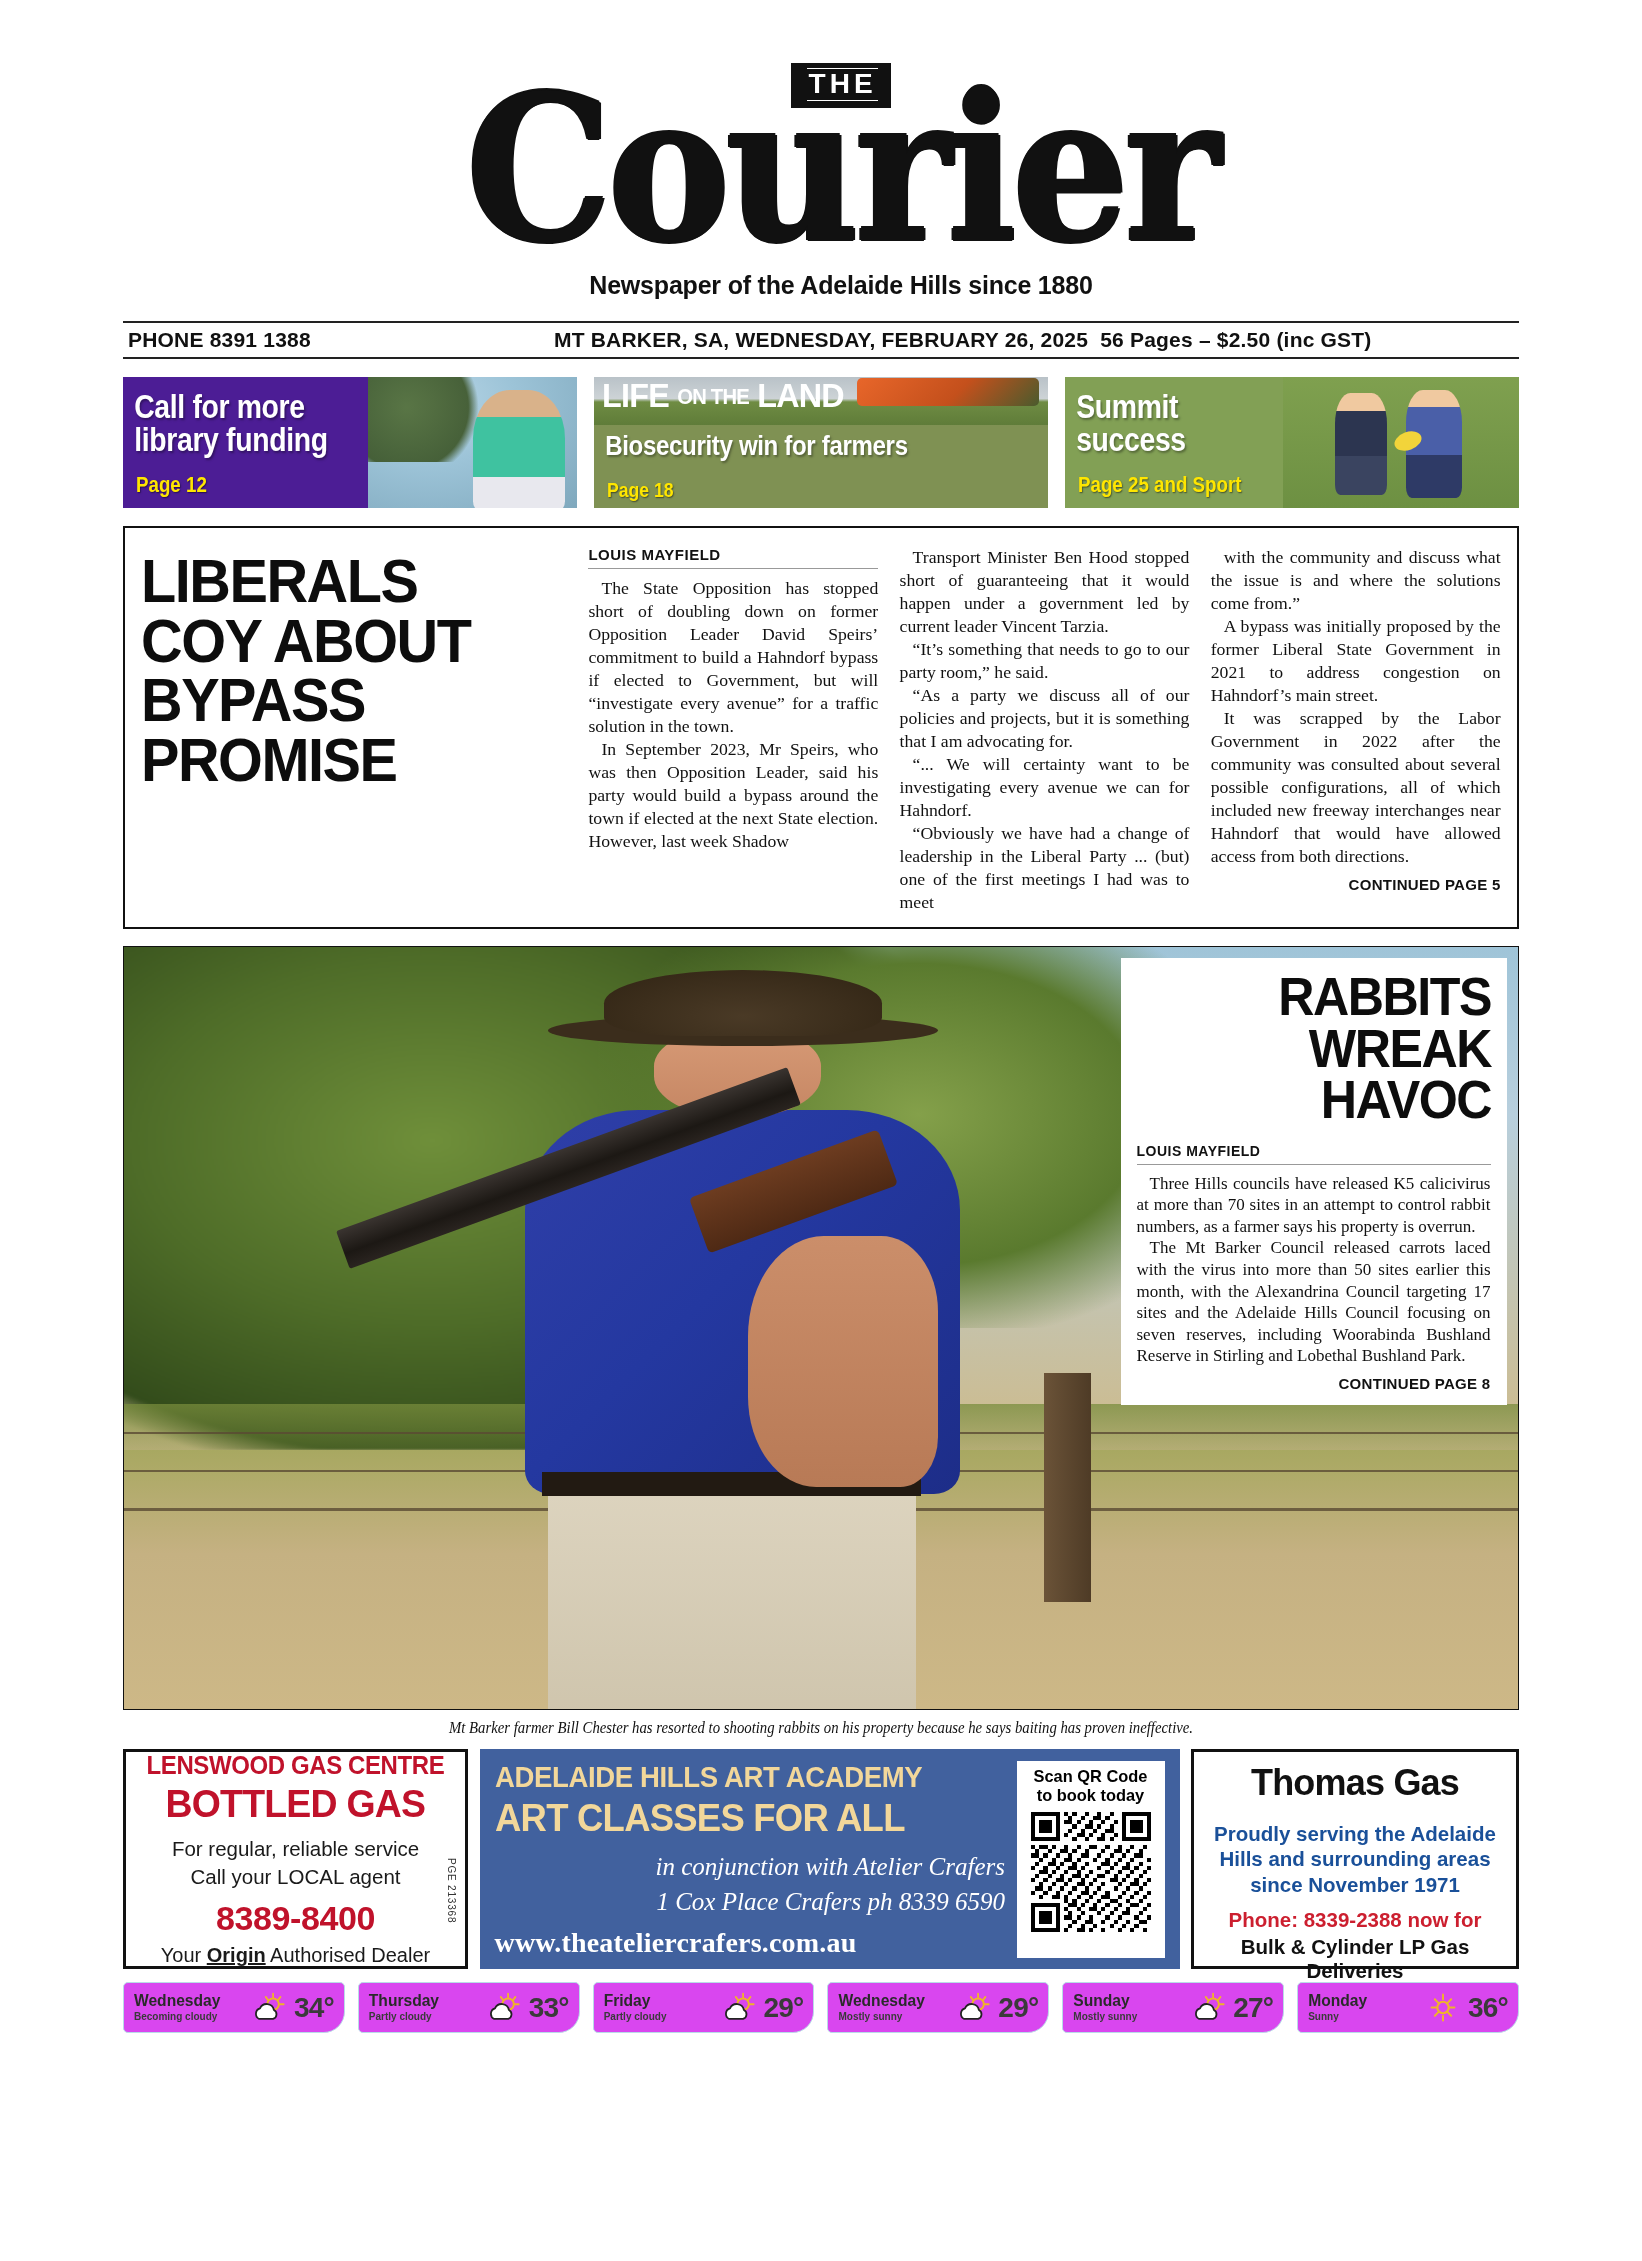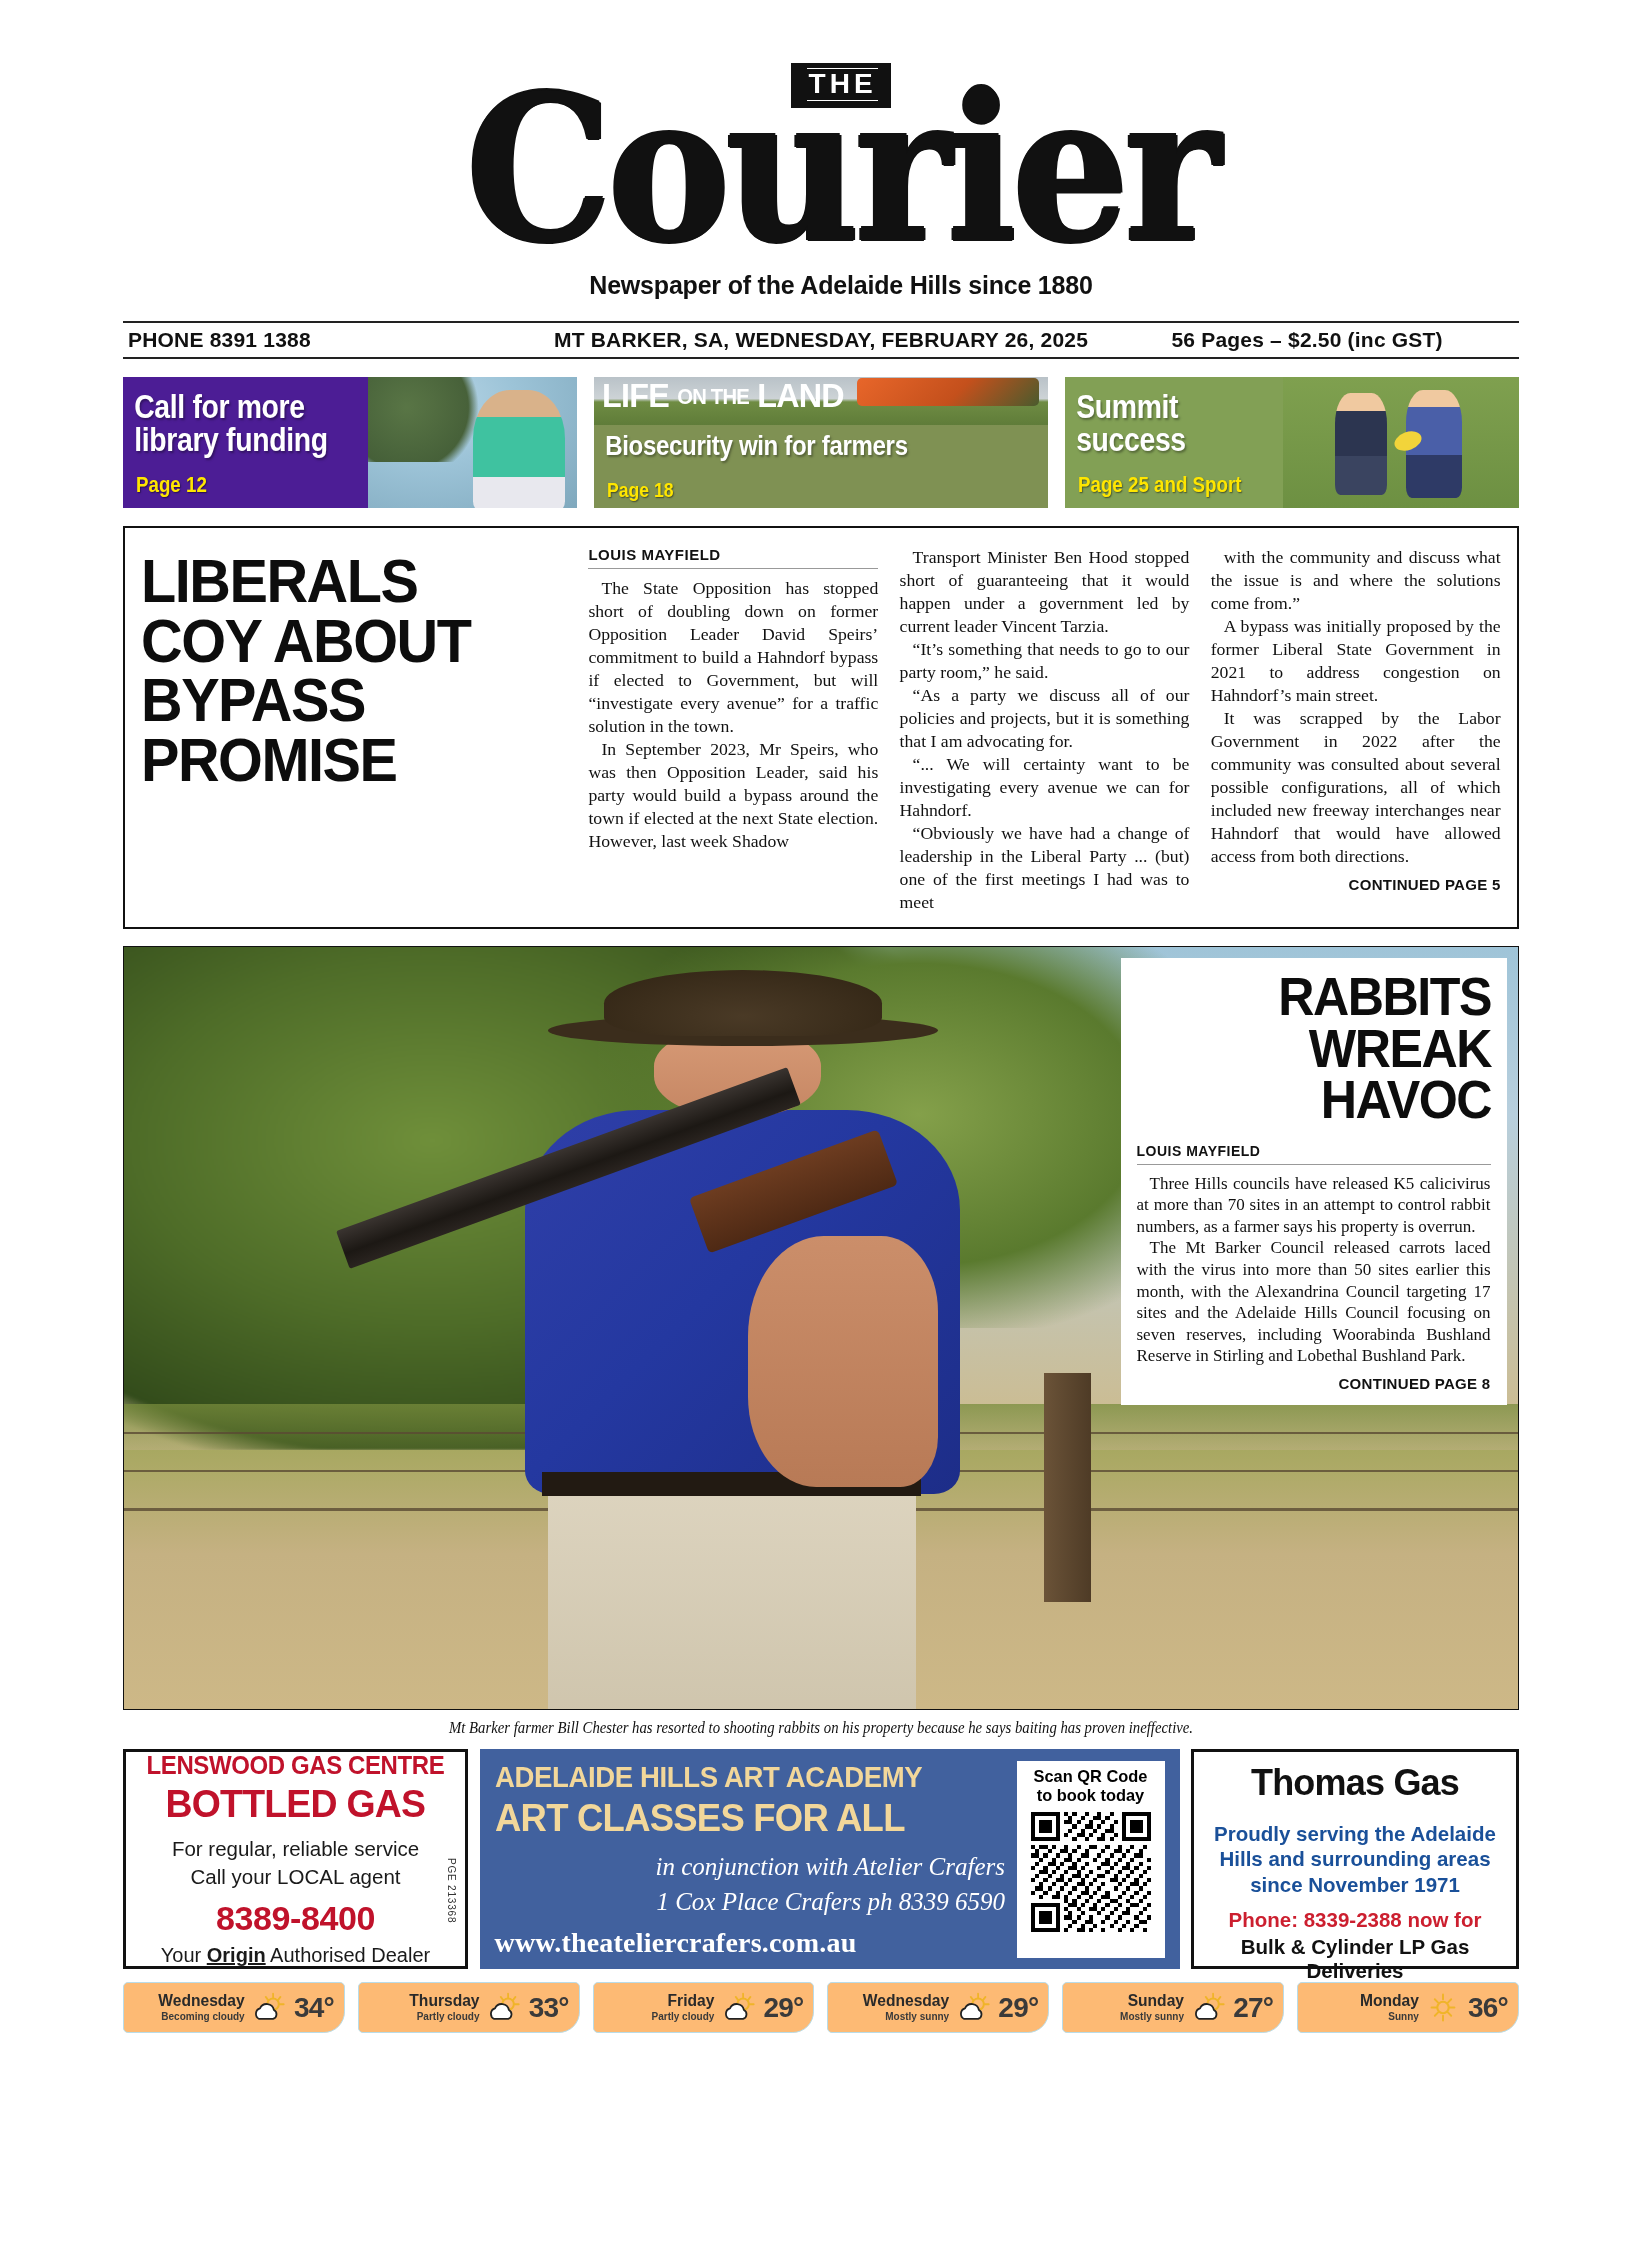"56 Pages – $2.50 (inc" .infobar .right { text-align: center -> left }
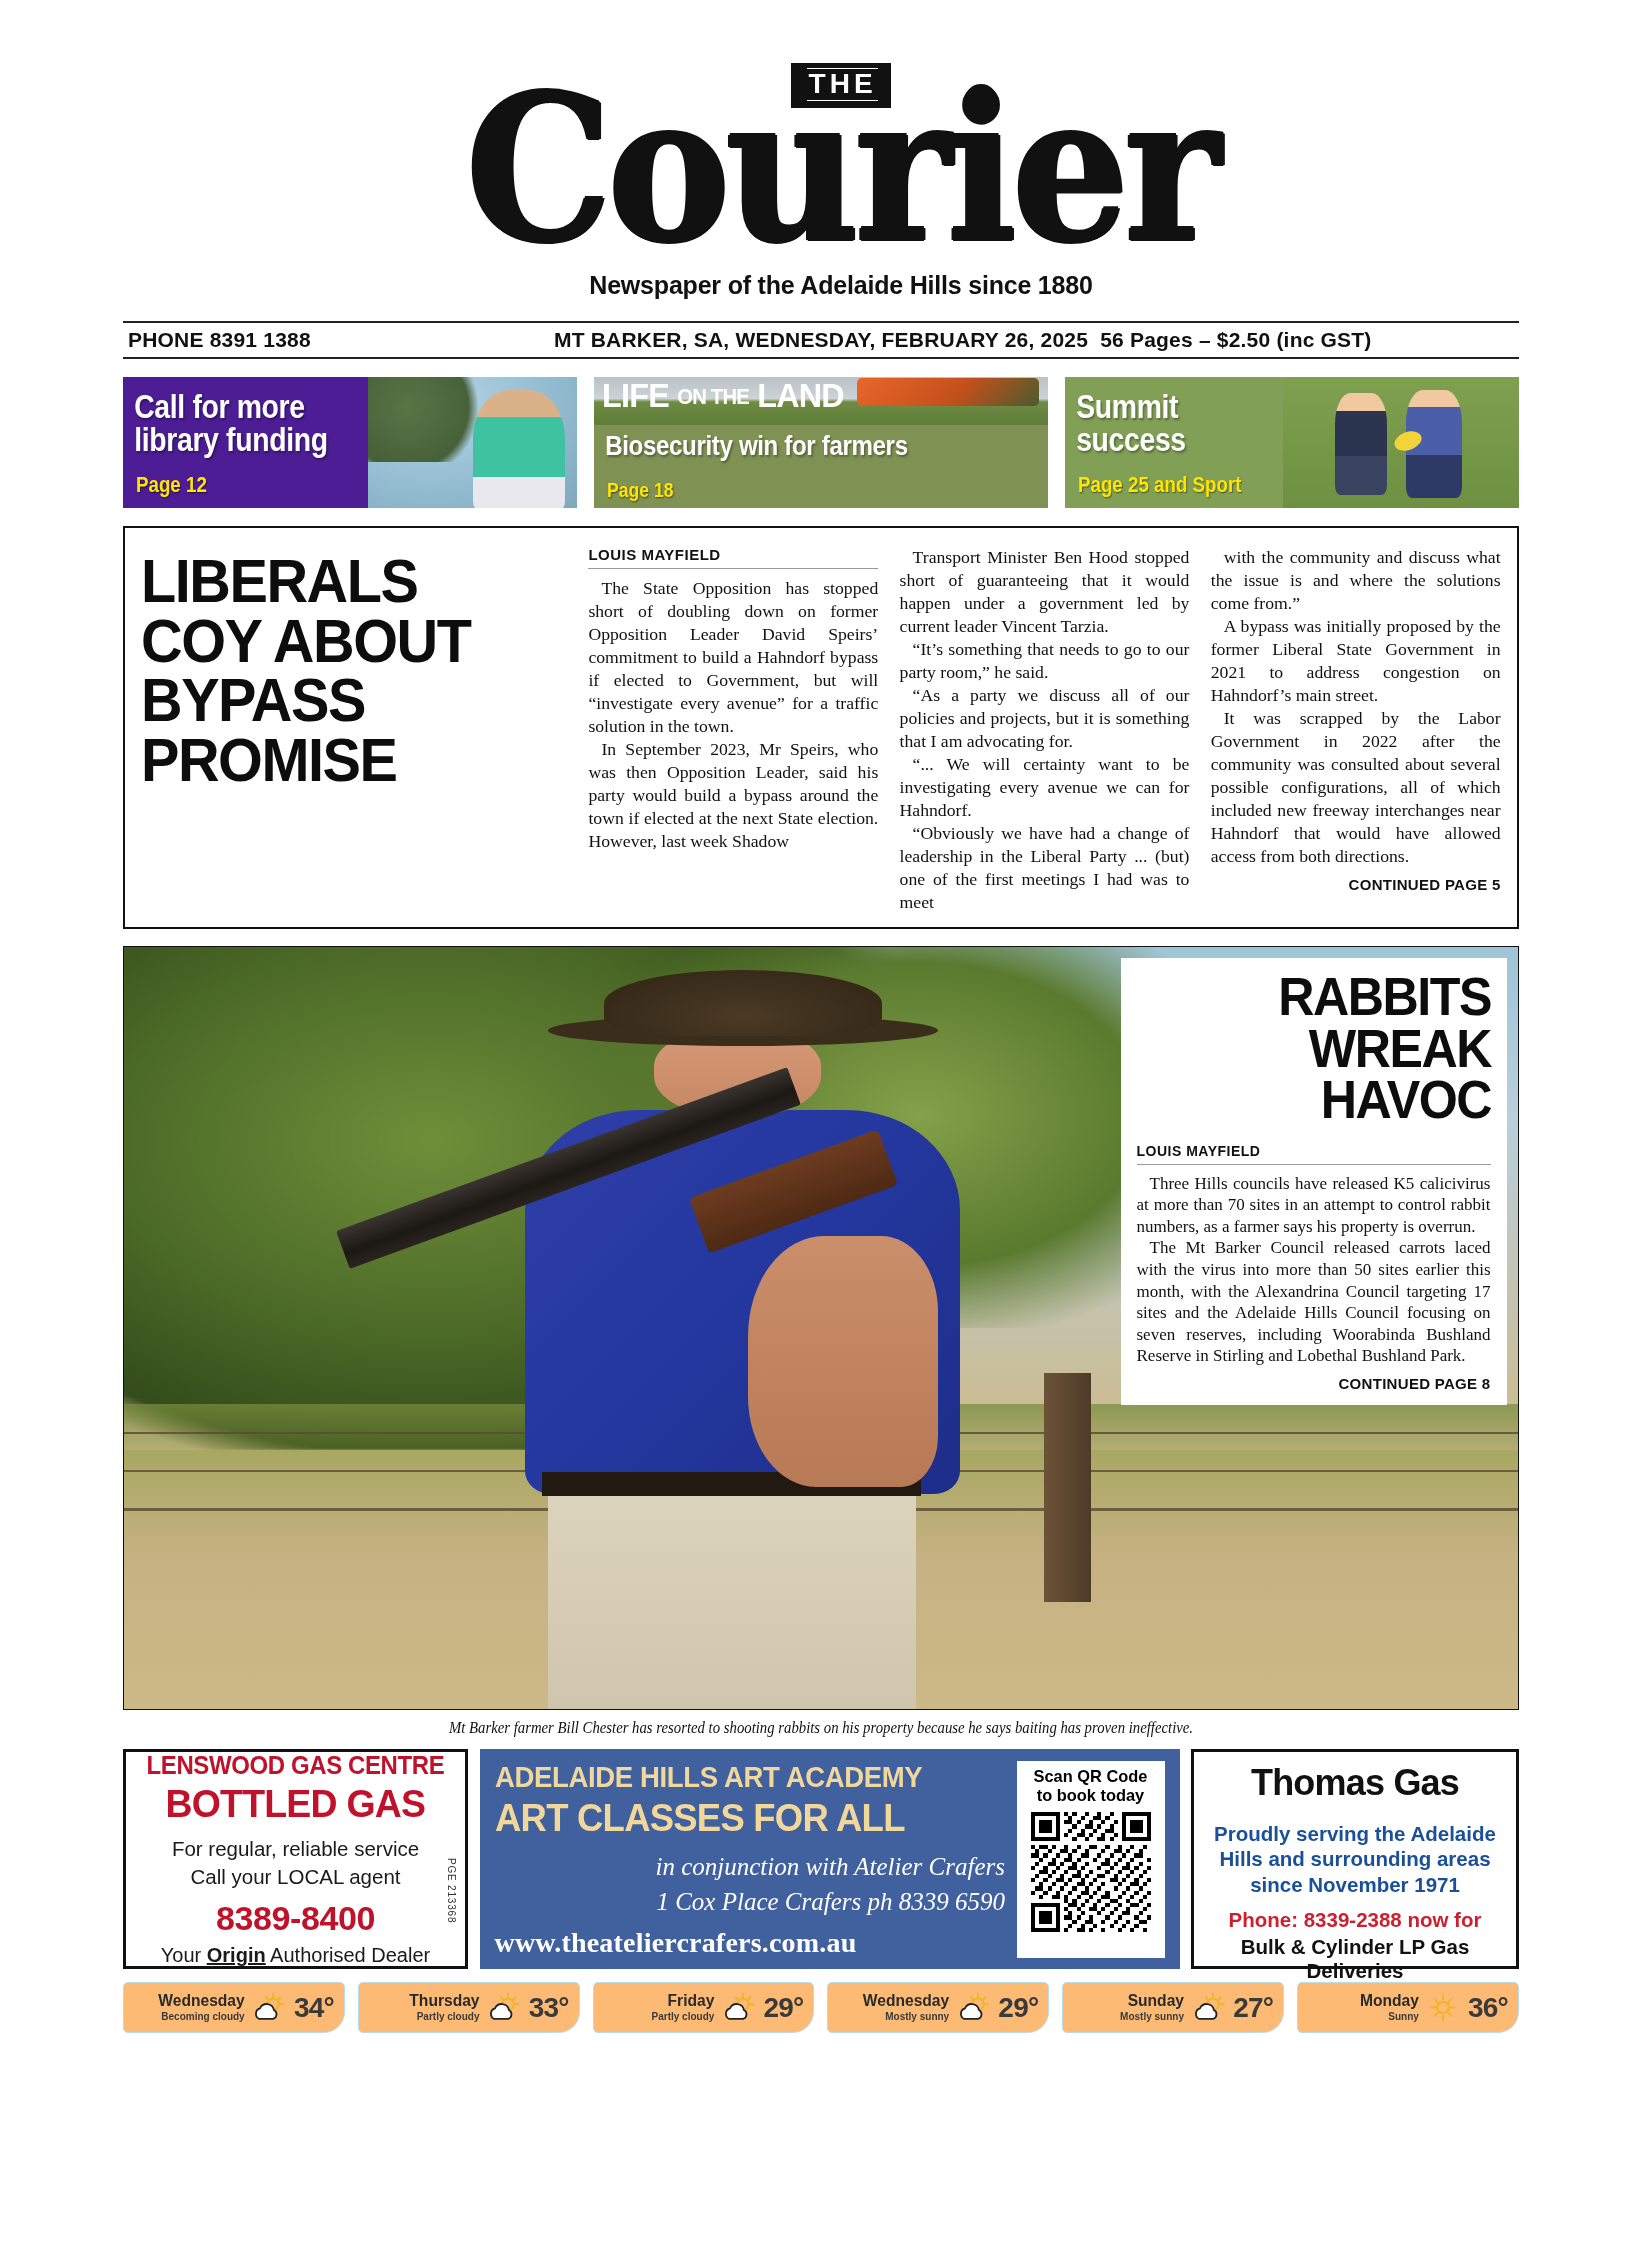"Wednesday" .wcard { background: #fdba74 -> #d946ef; text-align: right -> none }
